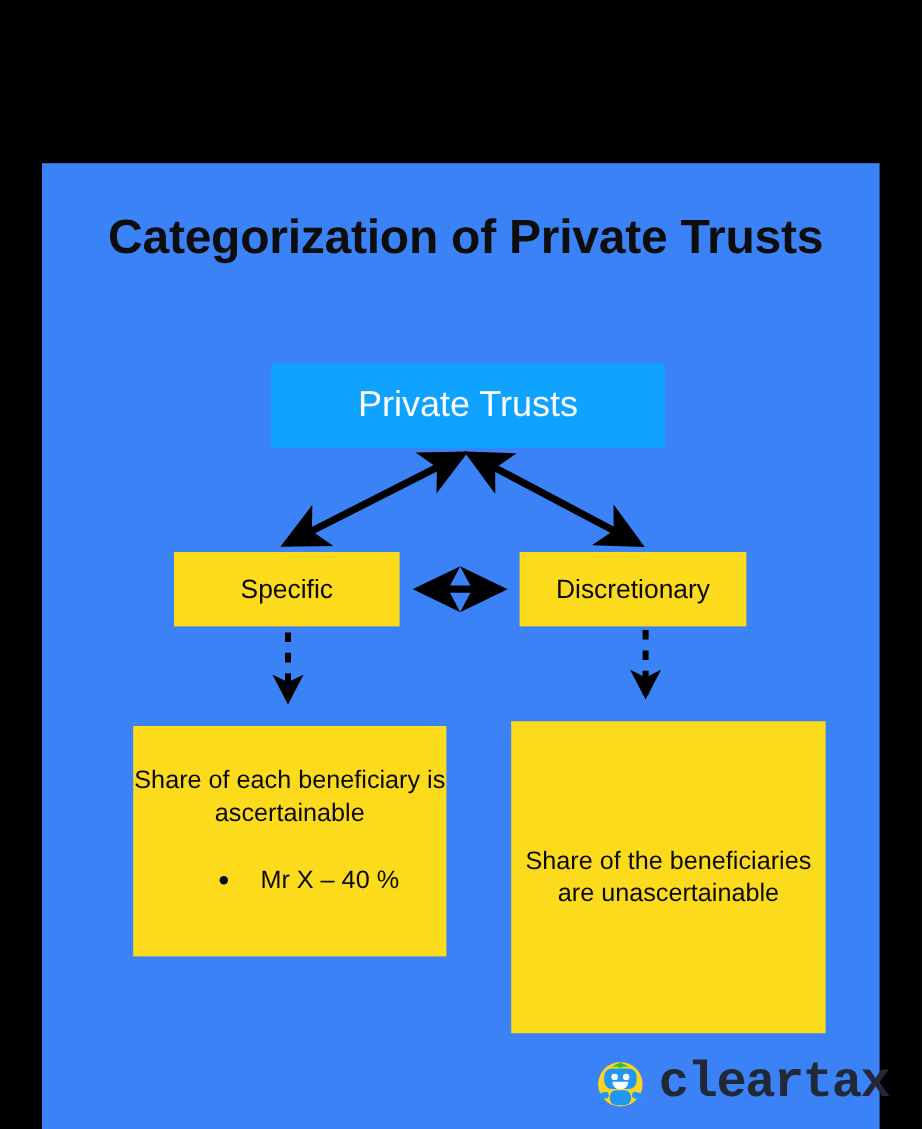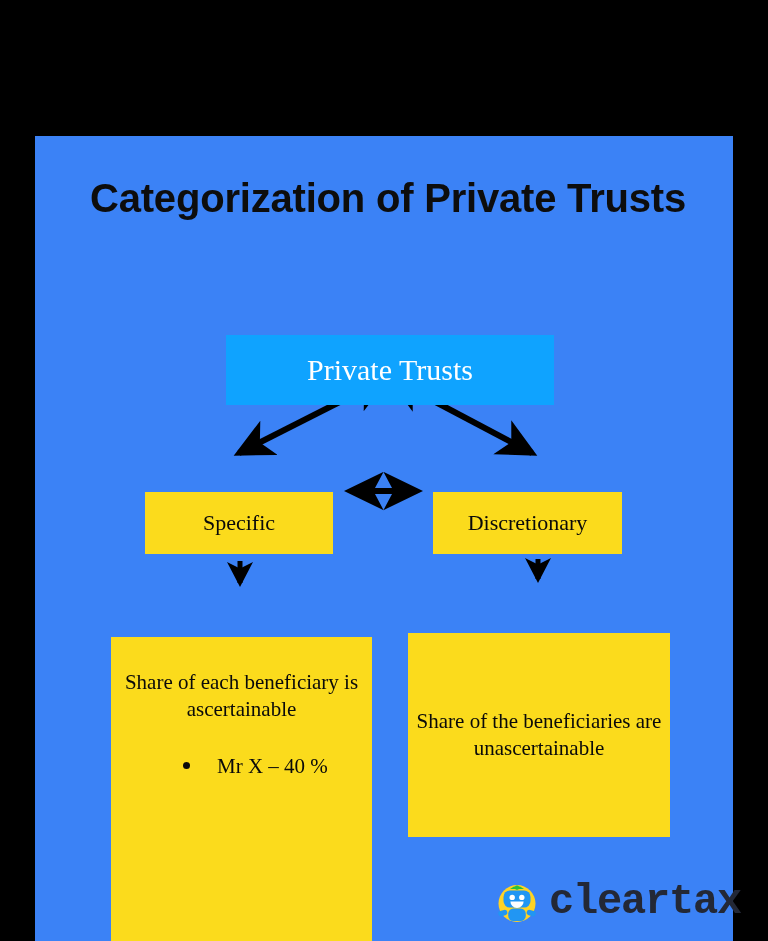"Private Trusts" .node { font-family: Liberation Serif, serif -> Liberation Sans, sans-serif; margin-top: 32px -> none }
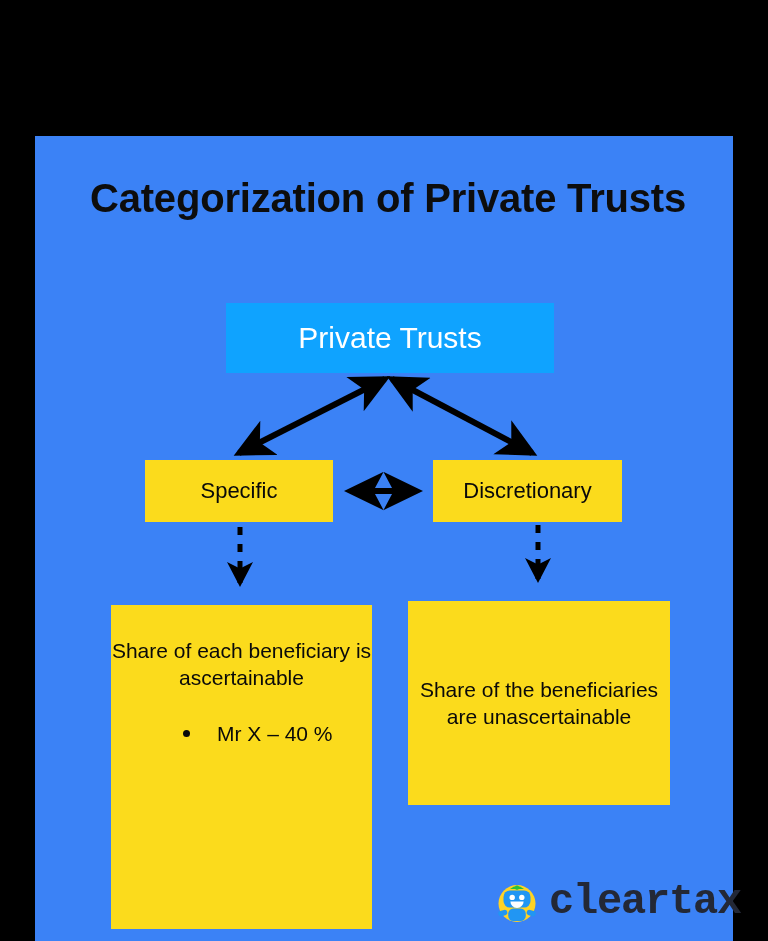"Share of each beneficiary is" #node-specific-detail { height: 324px -> 192px }
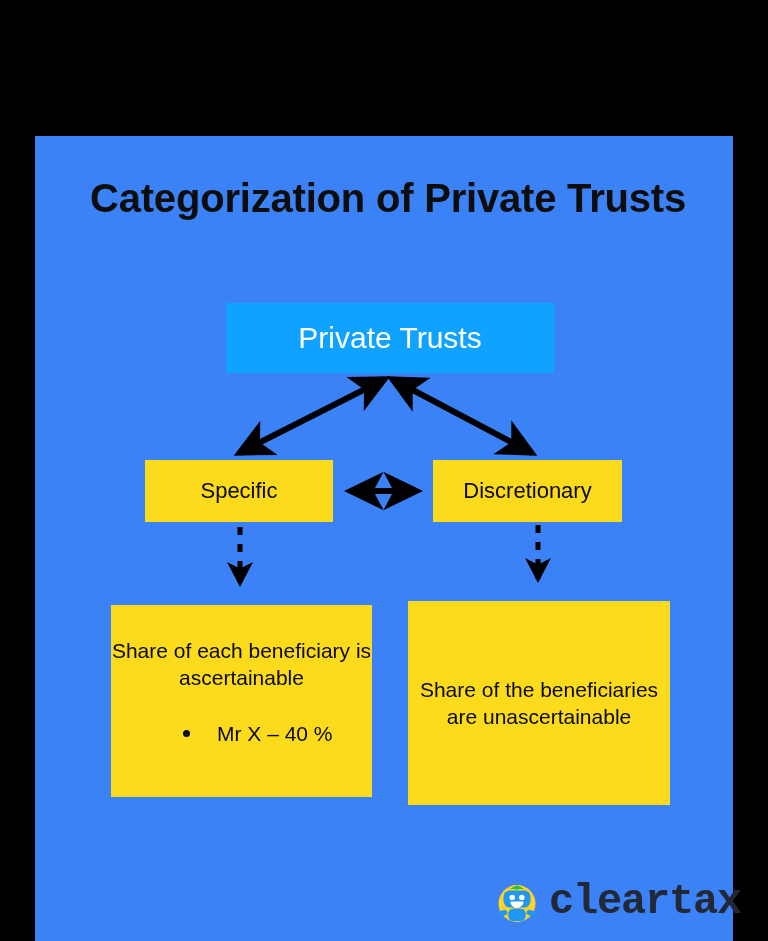"Share of the beneficiaries are" #node-discretionary-detail { height: 204px -> 260px; left: 373px -> 391px }
